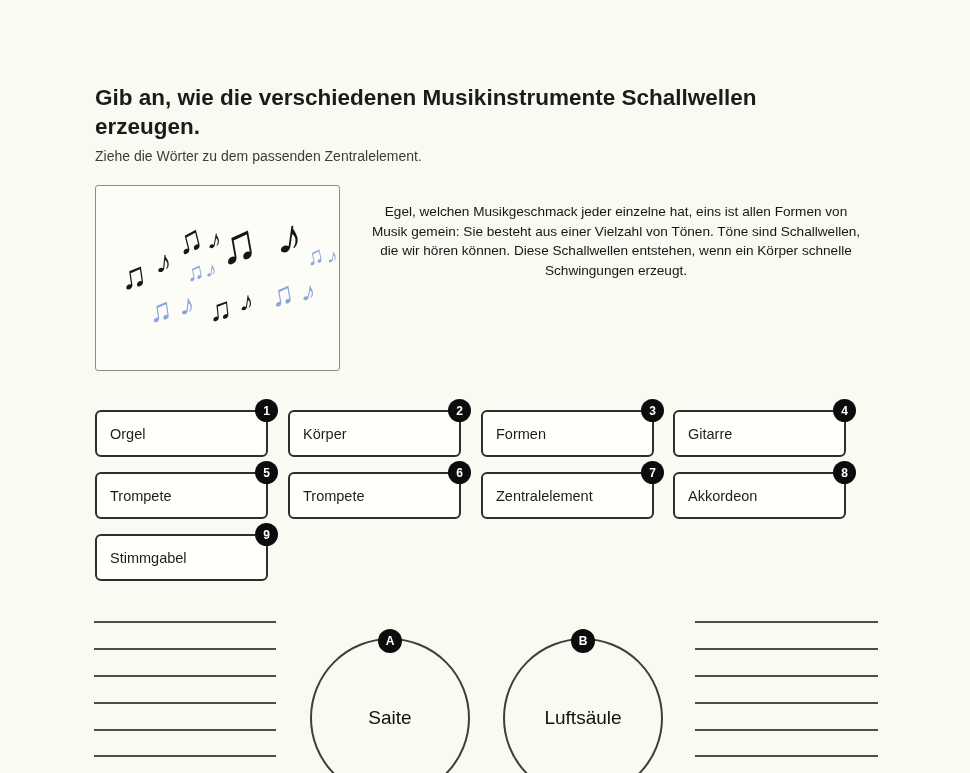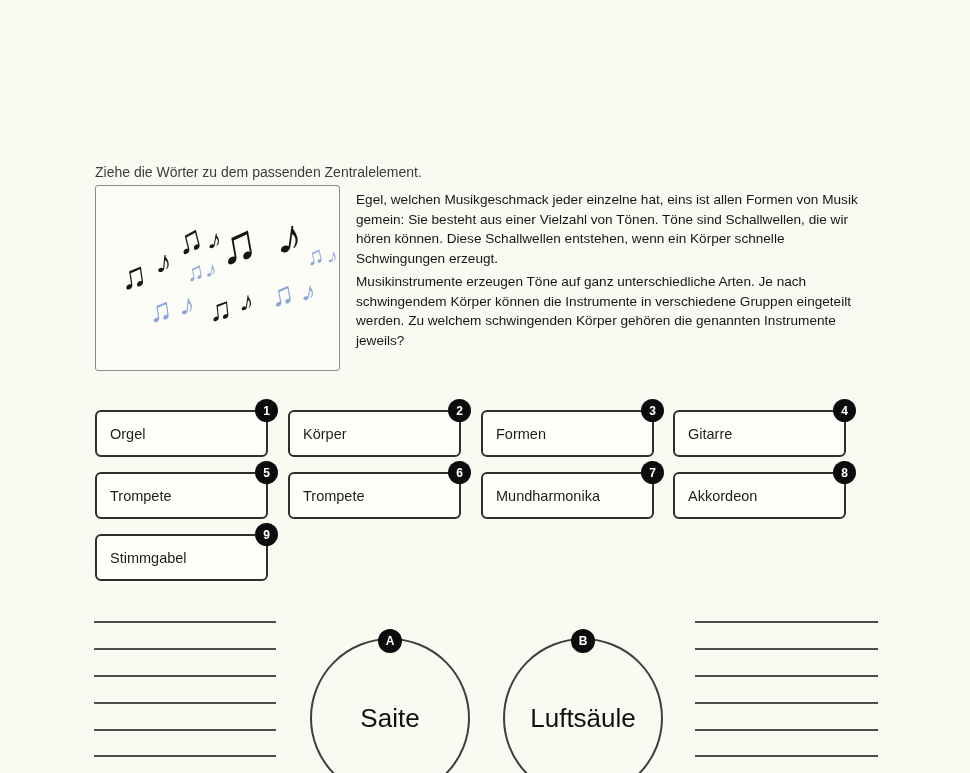"Gib an, wie die verschiedenen" h1.title { html: none -> <h1>Gib an, wie die verschiedenen Musikinstrumente Schallwellen erzeugen.</h1> }
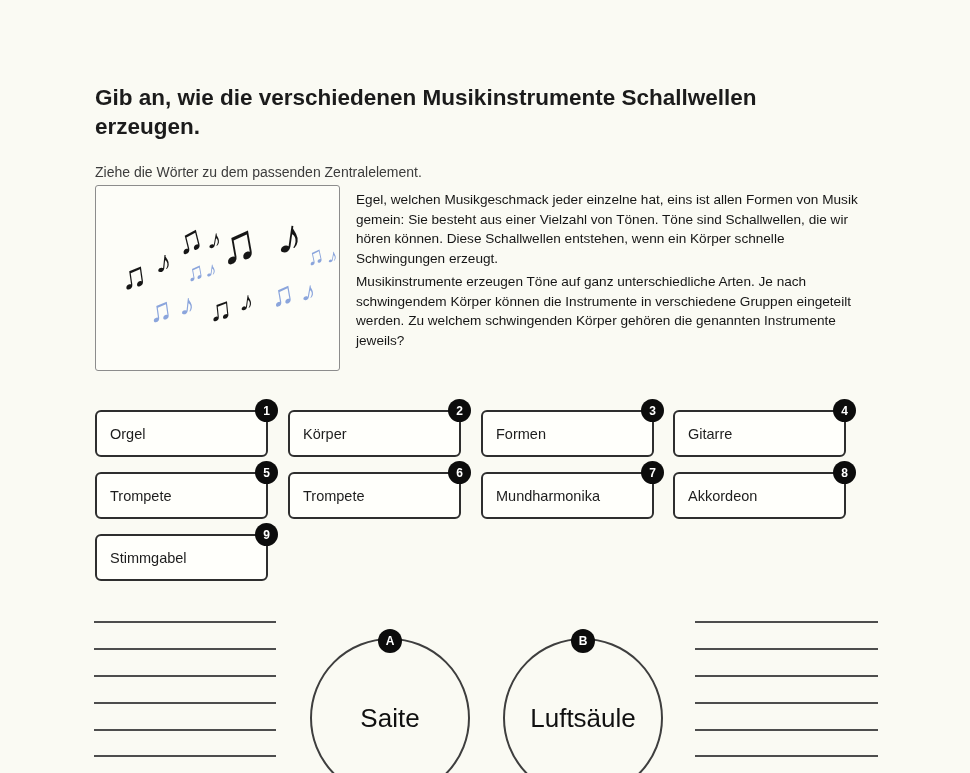"Ziehe die Wörter zu dem" .subtitle { margin-top: 16px -> none }
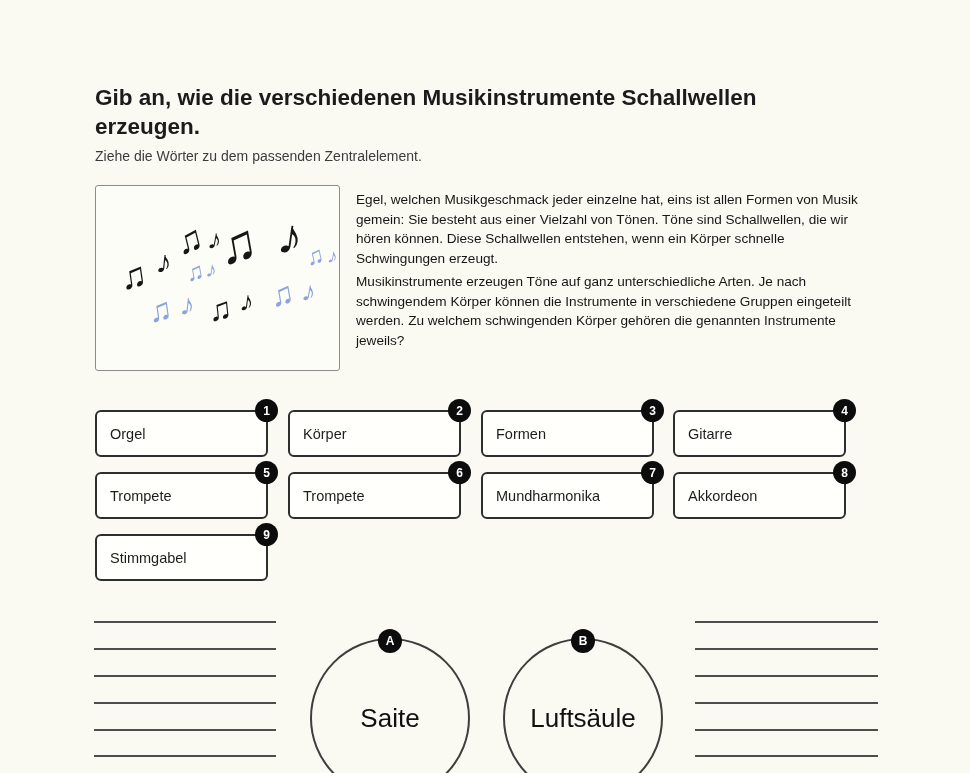"Egel, welchen Musikgeschmack jeder" .intro p { margin: 4px -> 16px; text-align: none -> center }
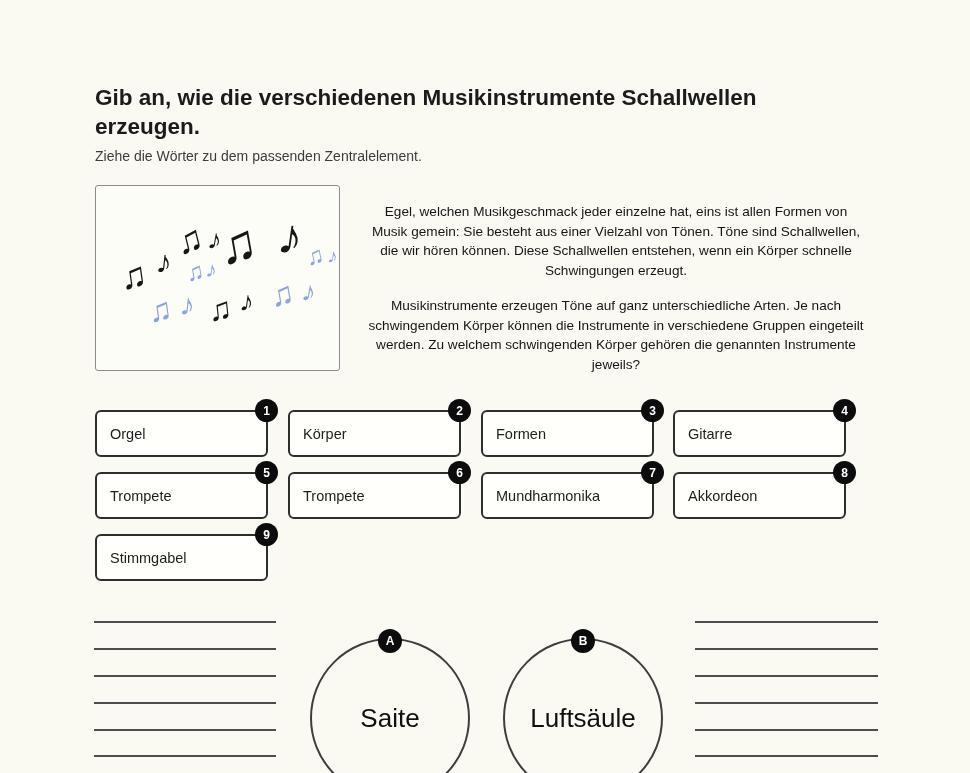"Musikinstrumente erzeugen Töne auf ganz" p { html: <p>Musikinstrumente erzeugen Töne auf ganz unterschiedliche Arten. Je nach schwingendem Körper können die Instrumente in verschiedene Gruppen eingeteilt werden. Zu welchem schwingenden Körper gehören die genannten Instrumente jeweils?</p> -> none }
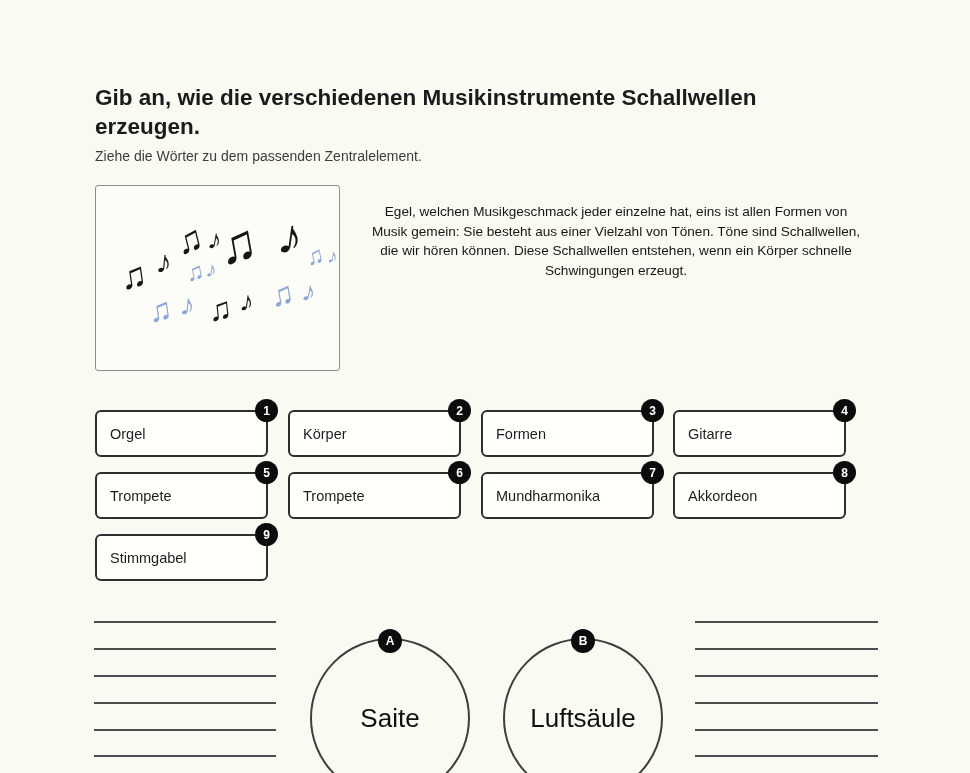"Mundharmonika" span.wlabel { text: Mundharmonika -> Zentralelement }
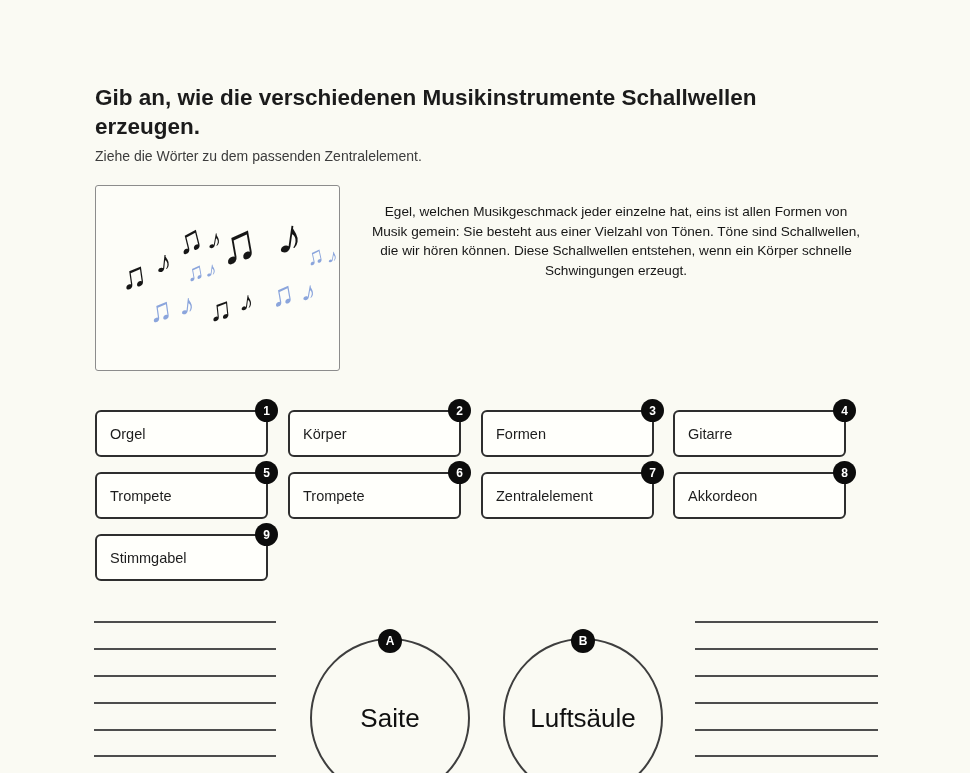"Saite" .circle-target .clabel { font-size: 26px -> 19px }
